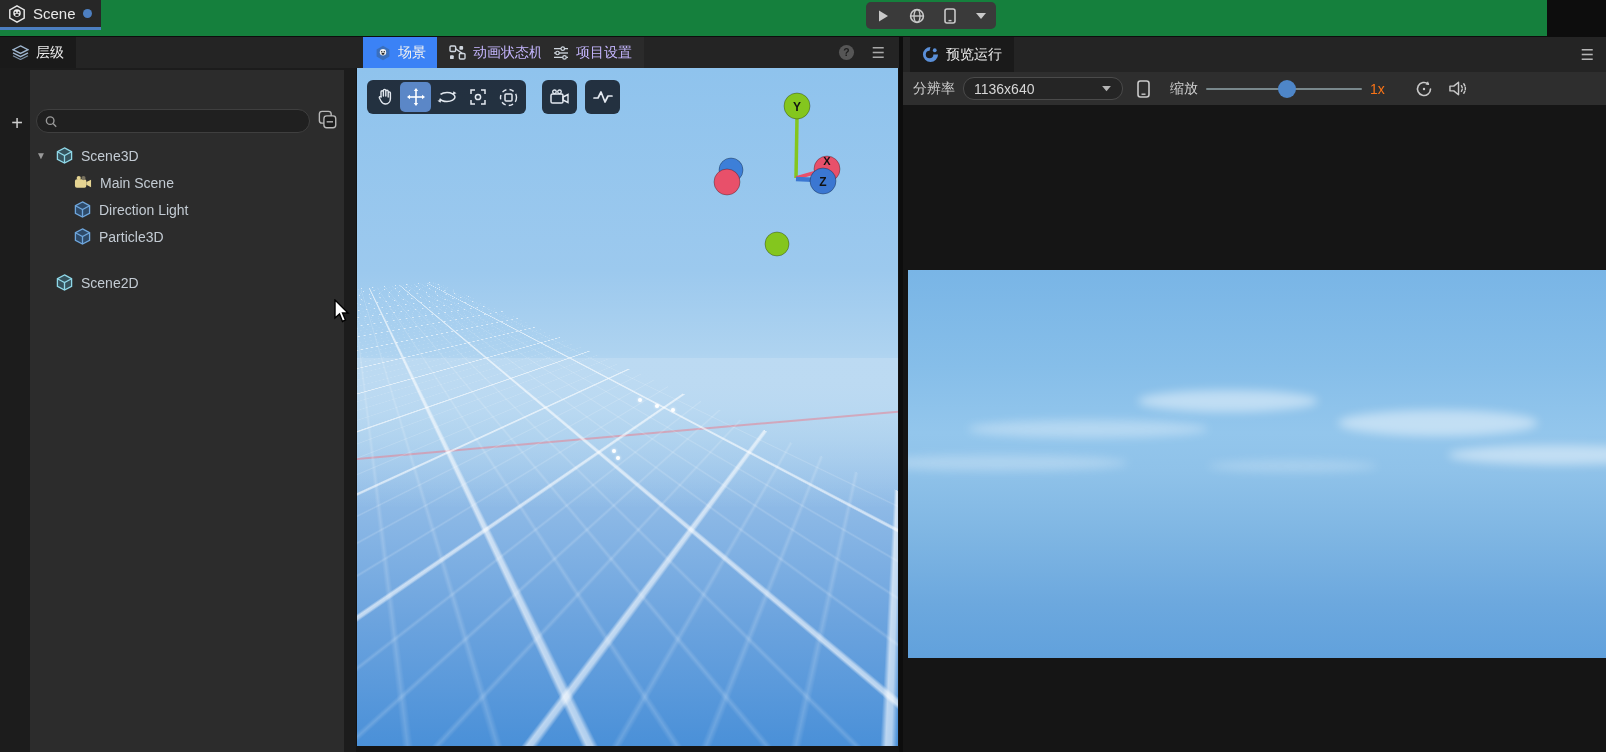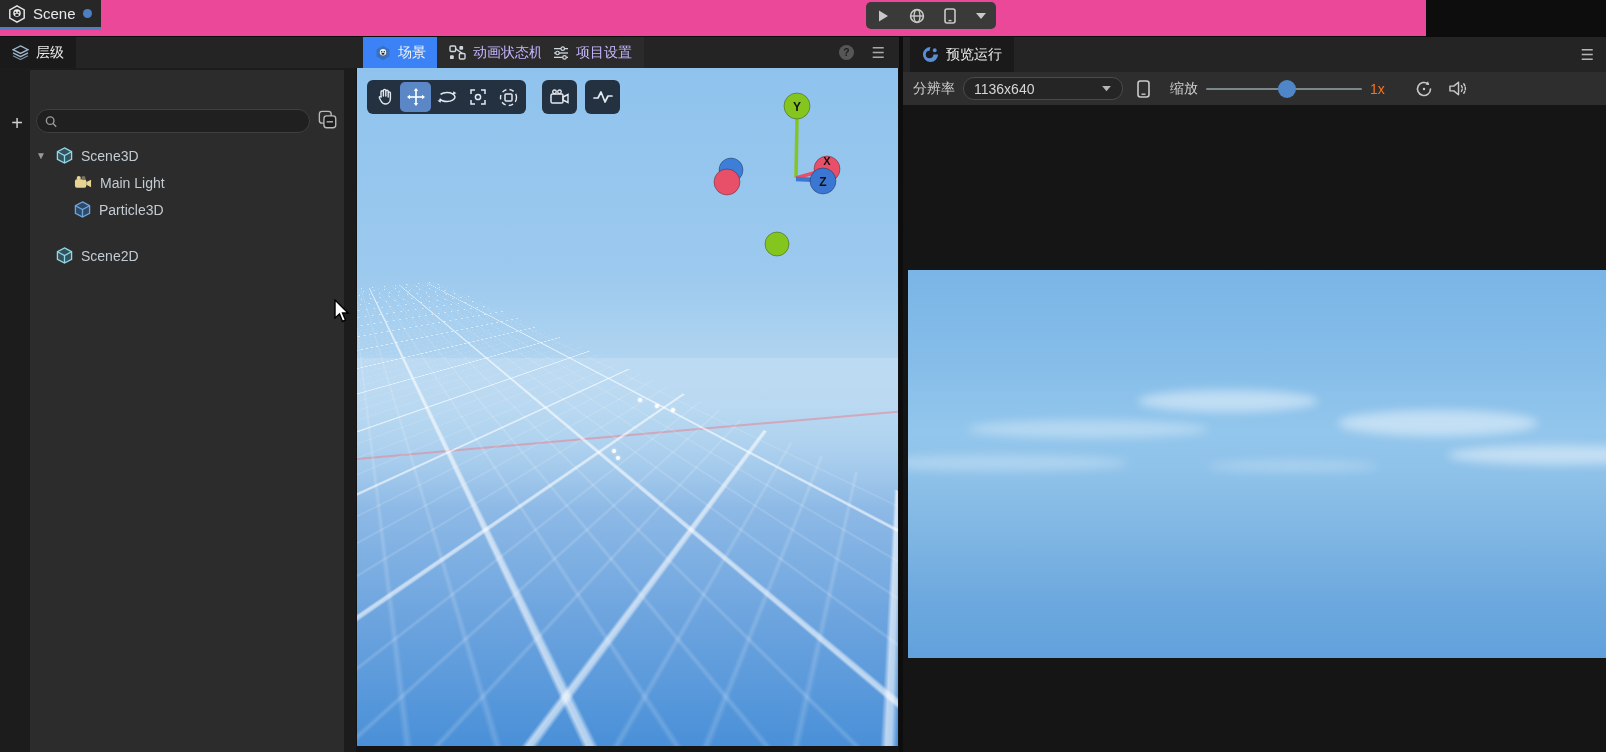"Scene" #topbar { background: #ec4899 -> #15803d; width: 1426px -> 1547px }
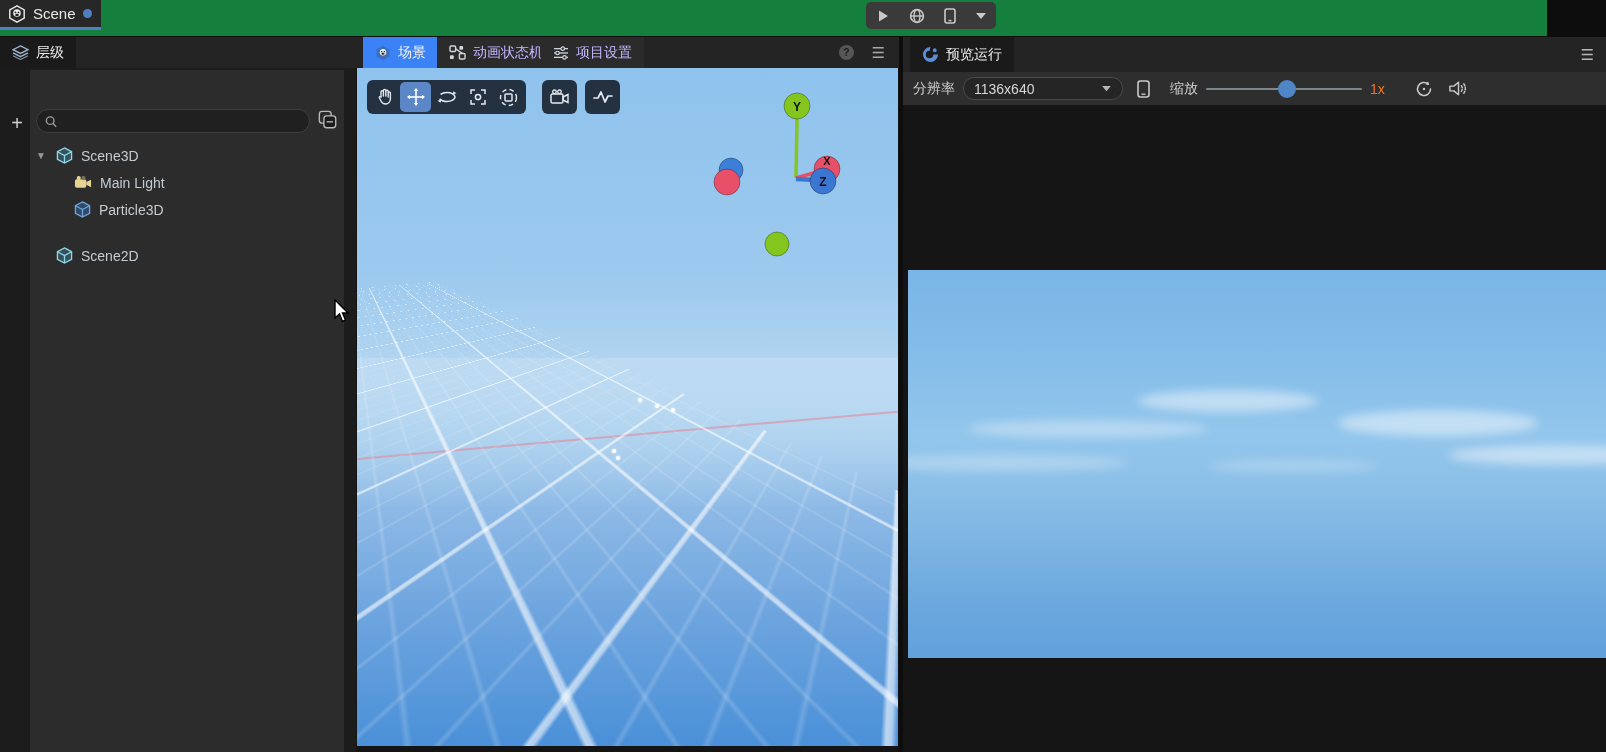"Main Light" span { text: Light -> Scene }
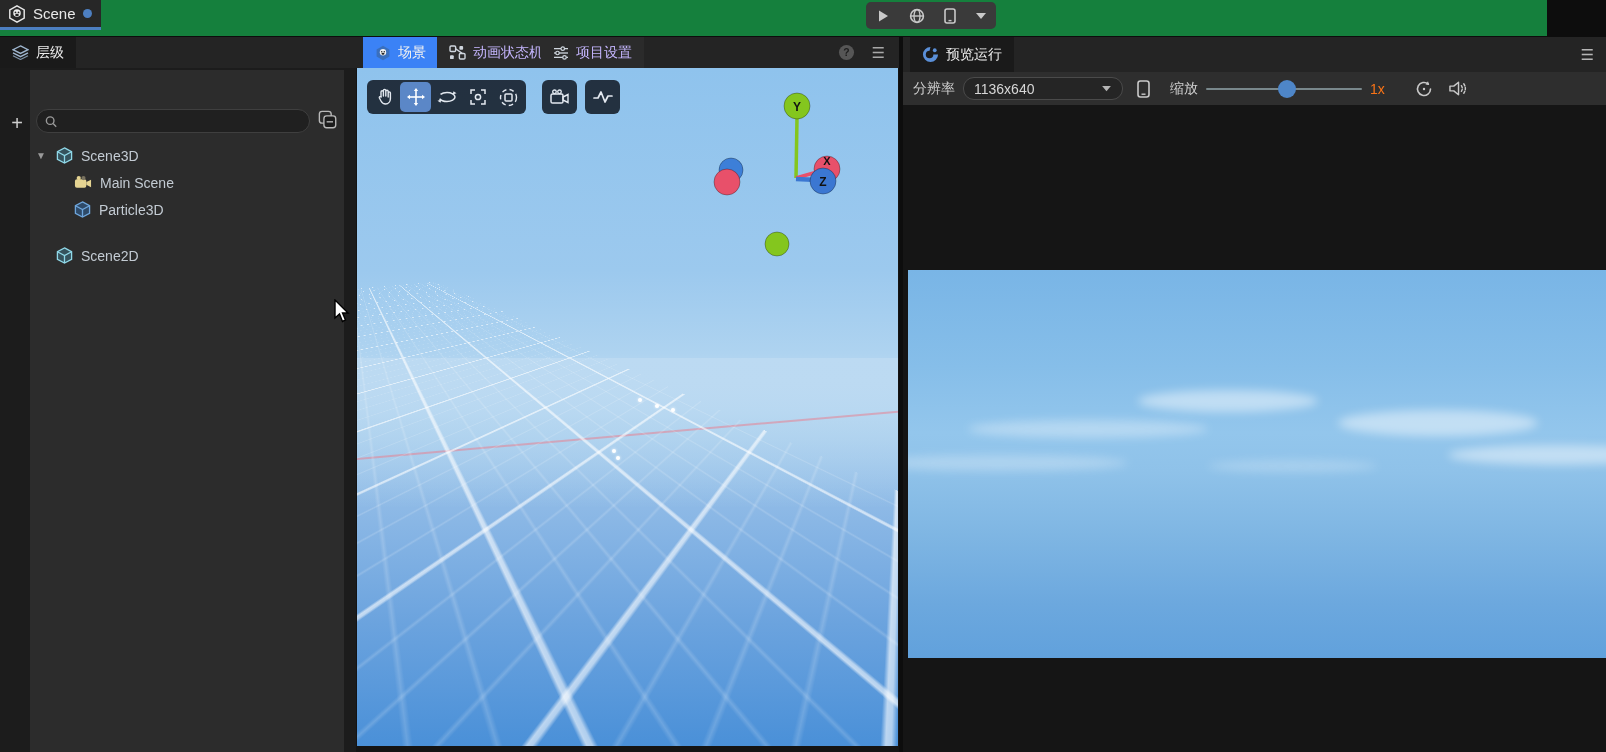"Direction Light" div.trow { html: none -> <div> <svg> <polygon></polygon> <polyline></polyline> <line></line> </svg> <span>Direction Light</span> </div> }
